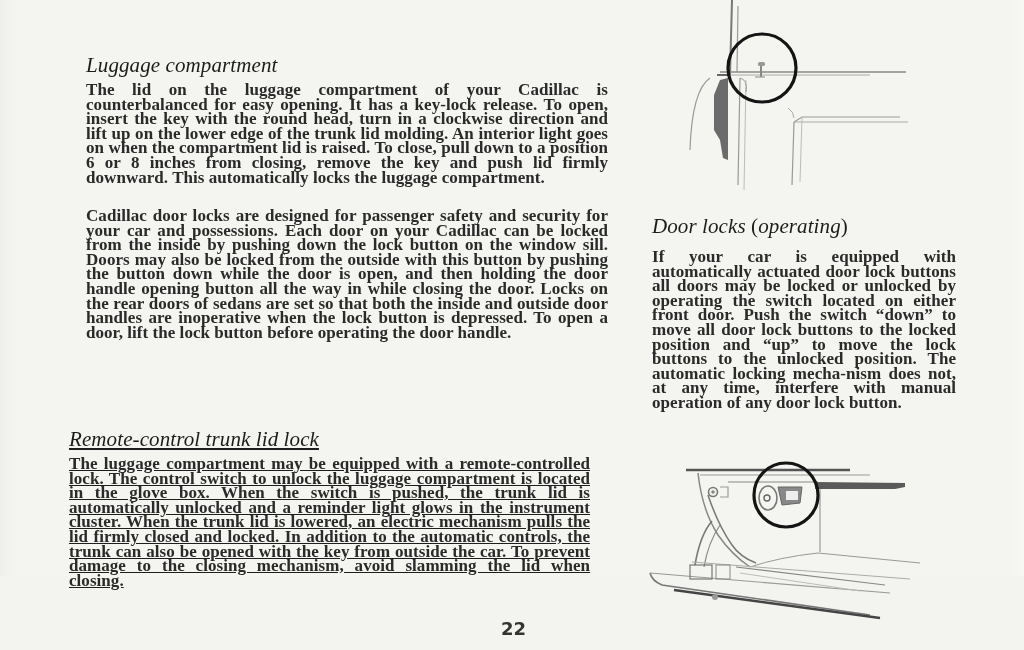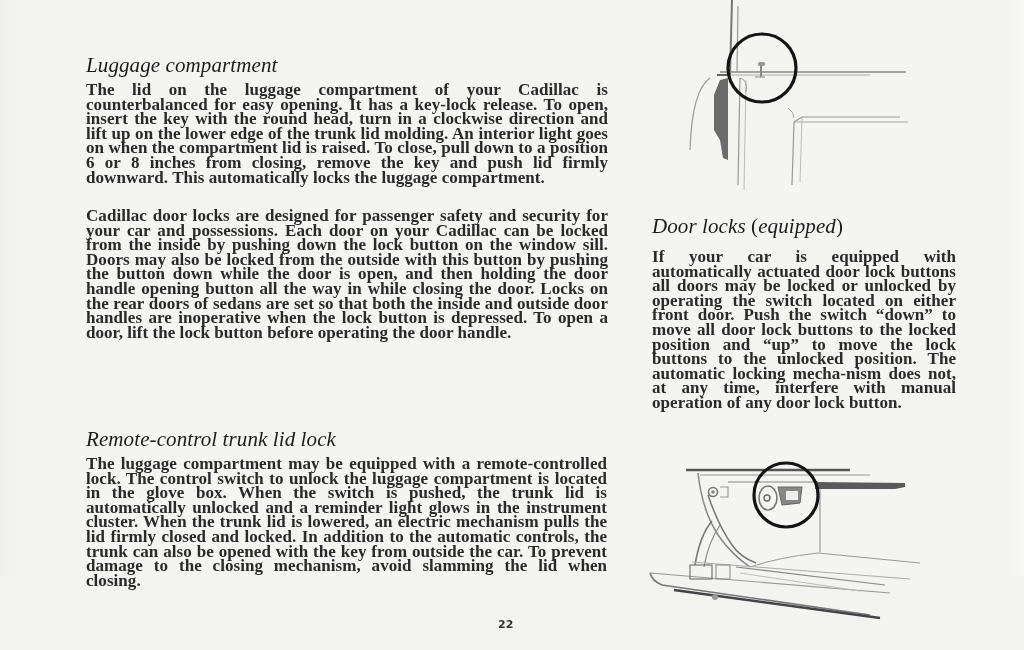"equipped" i { text: equipped -> operating }
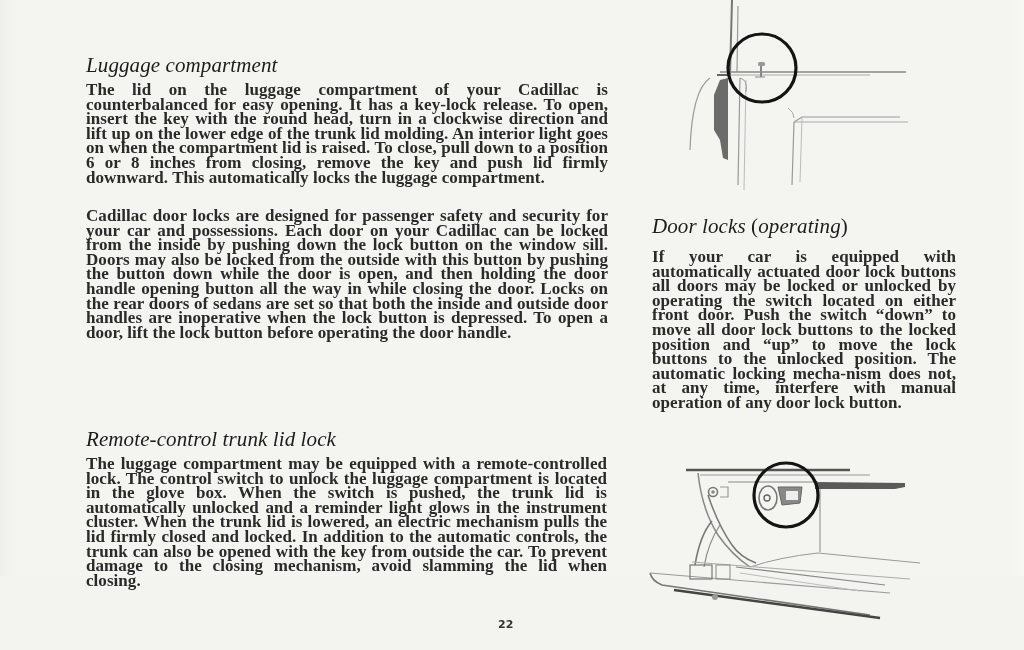"Remote-control trunk lid lock" #sec-remote { left: 86px -> 69px; text-decoration: none -> underline }
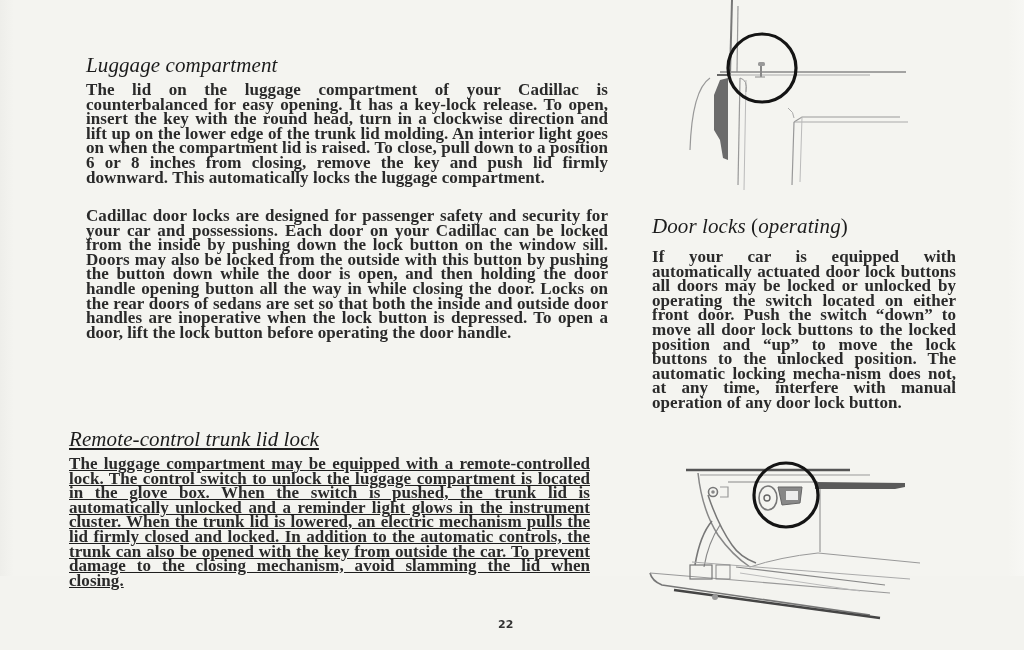"22" .page-number { font-size: 11px -> 18px; text-align: left -> right }
